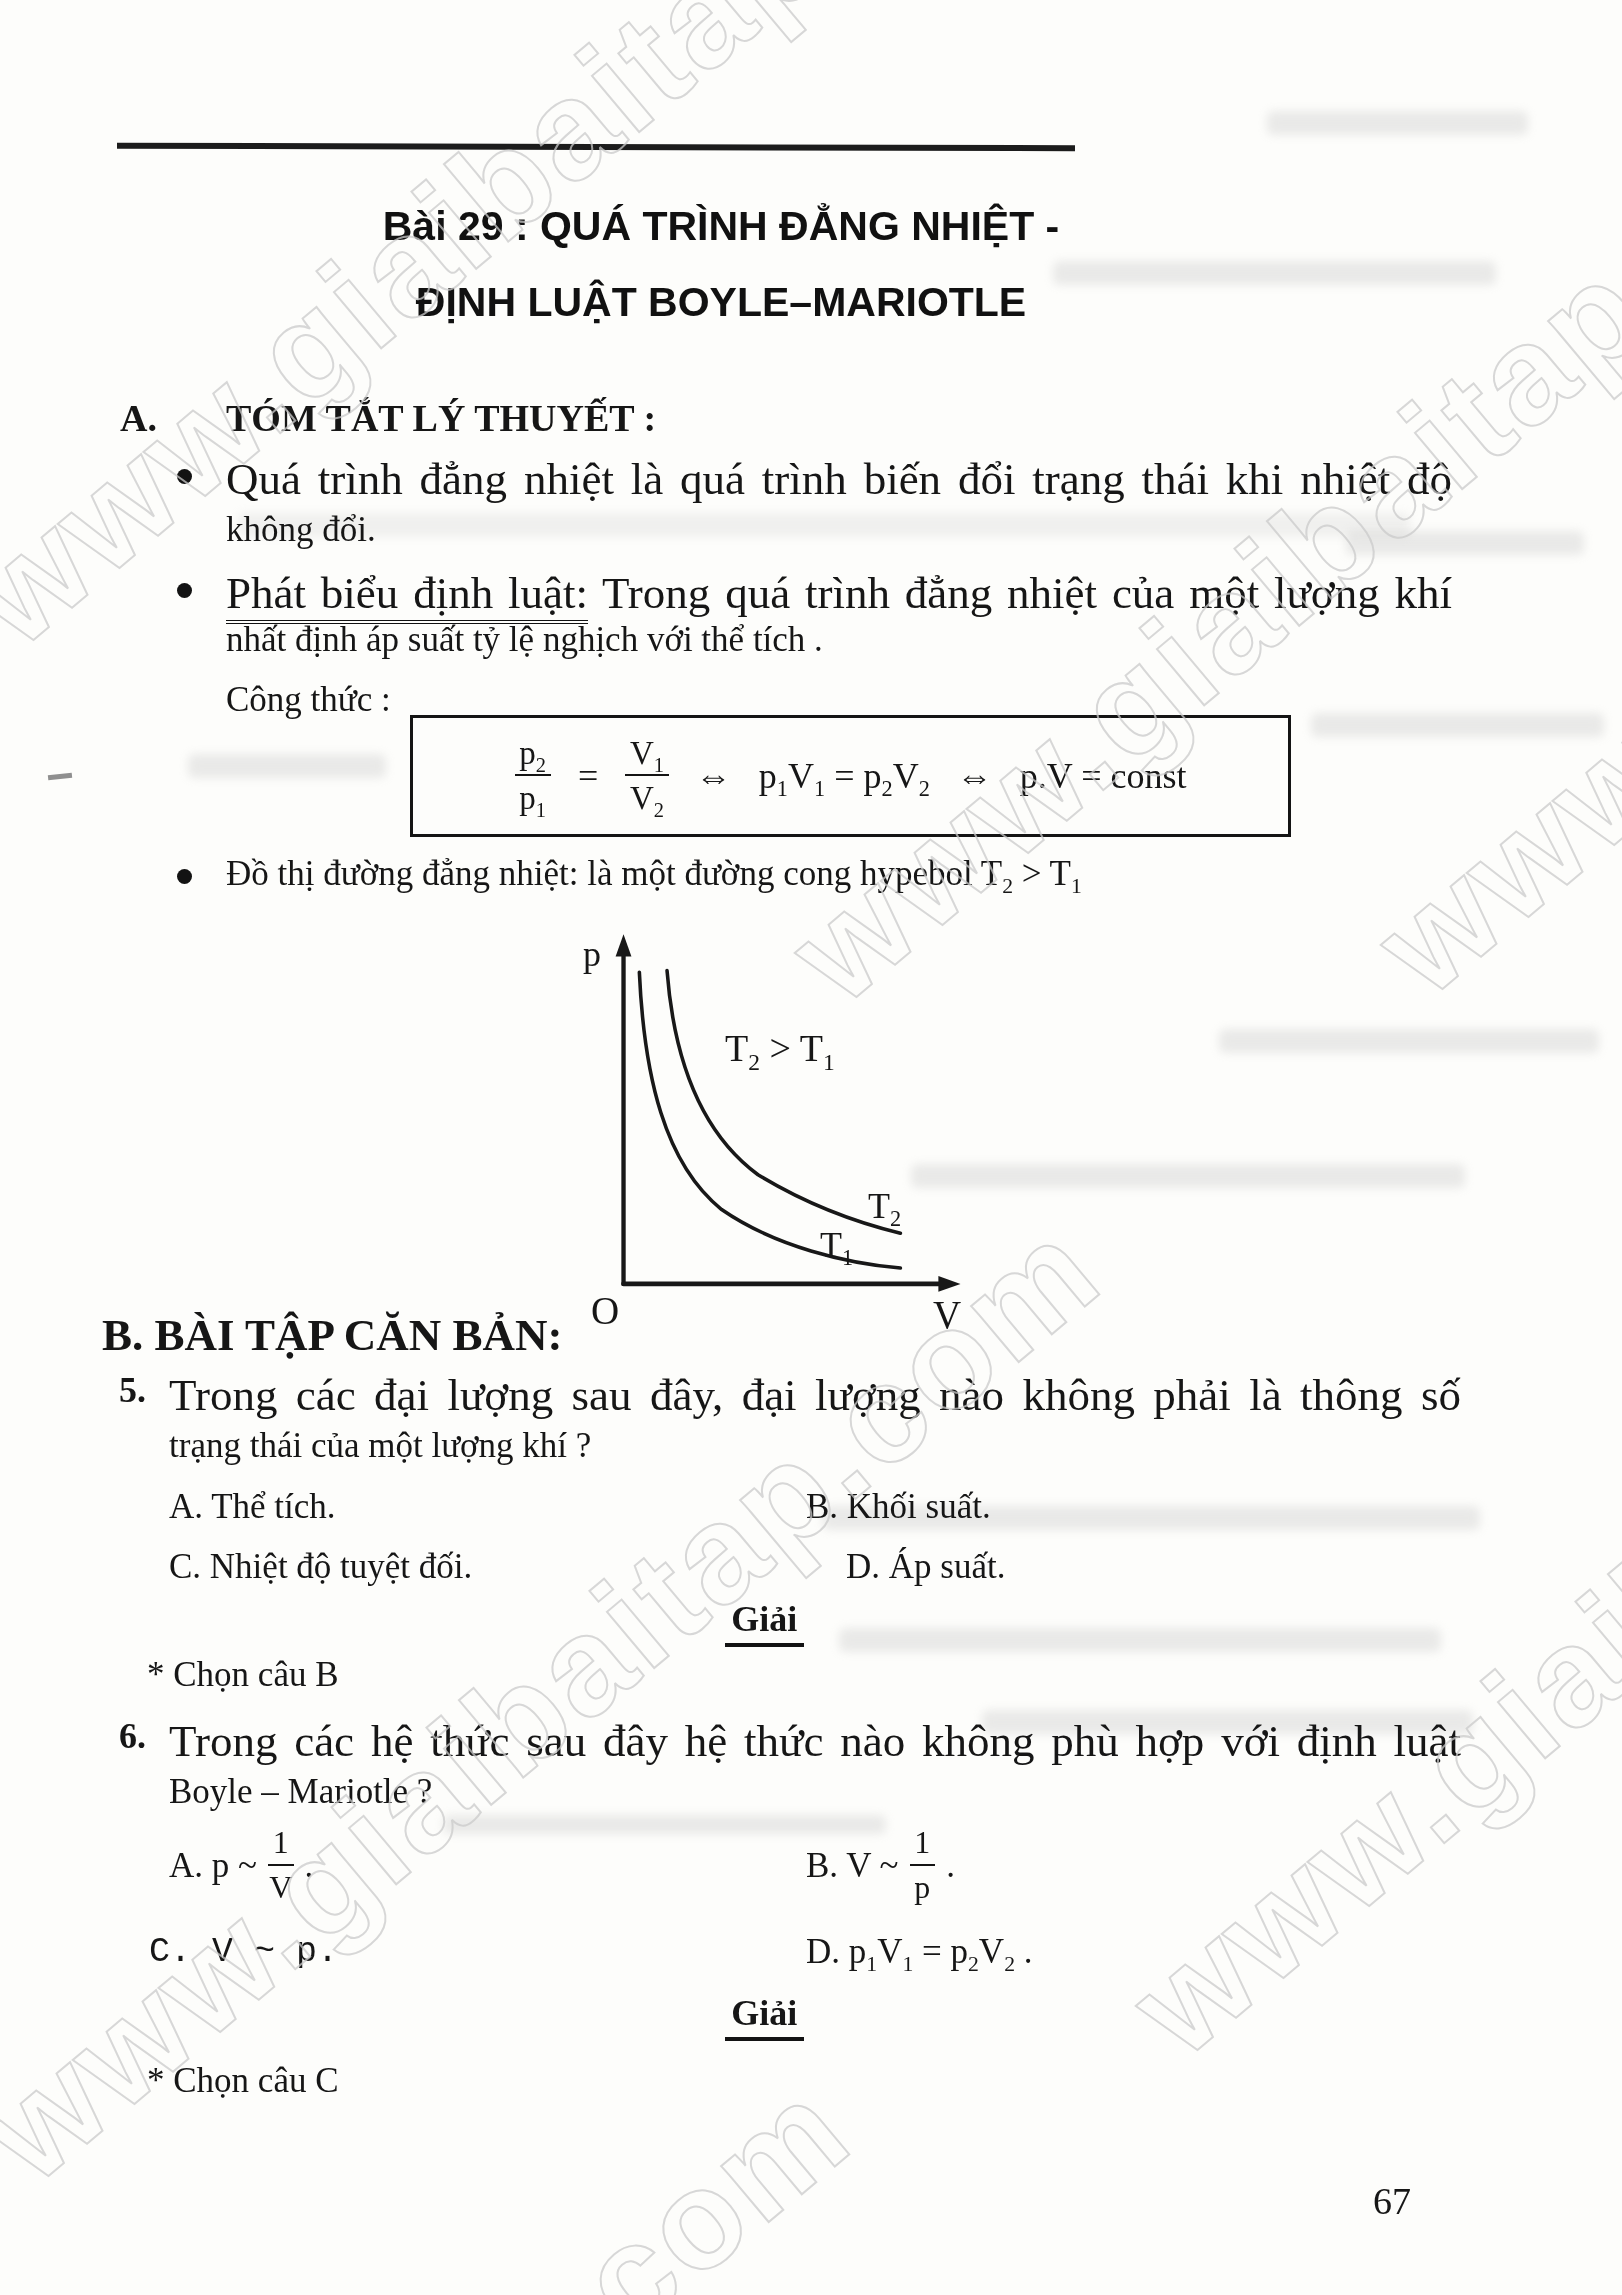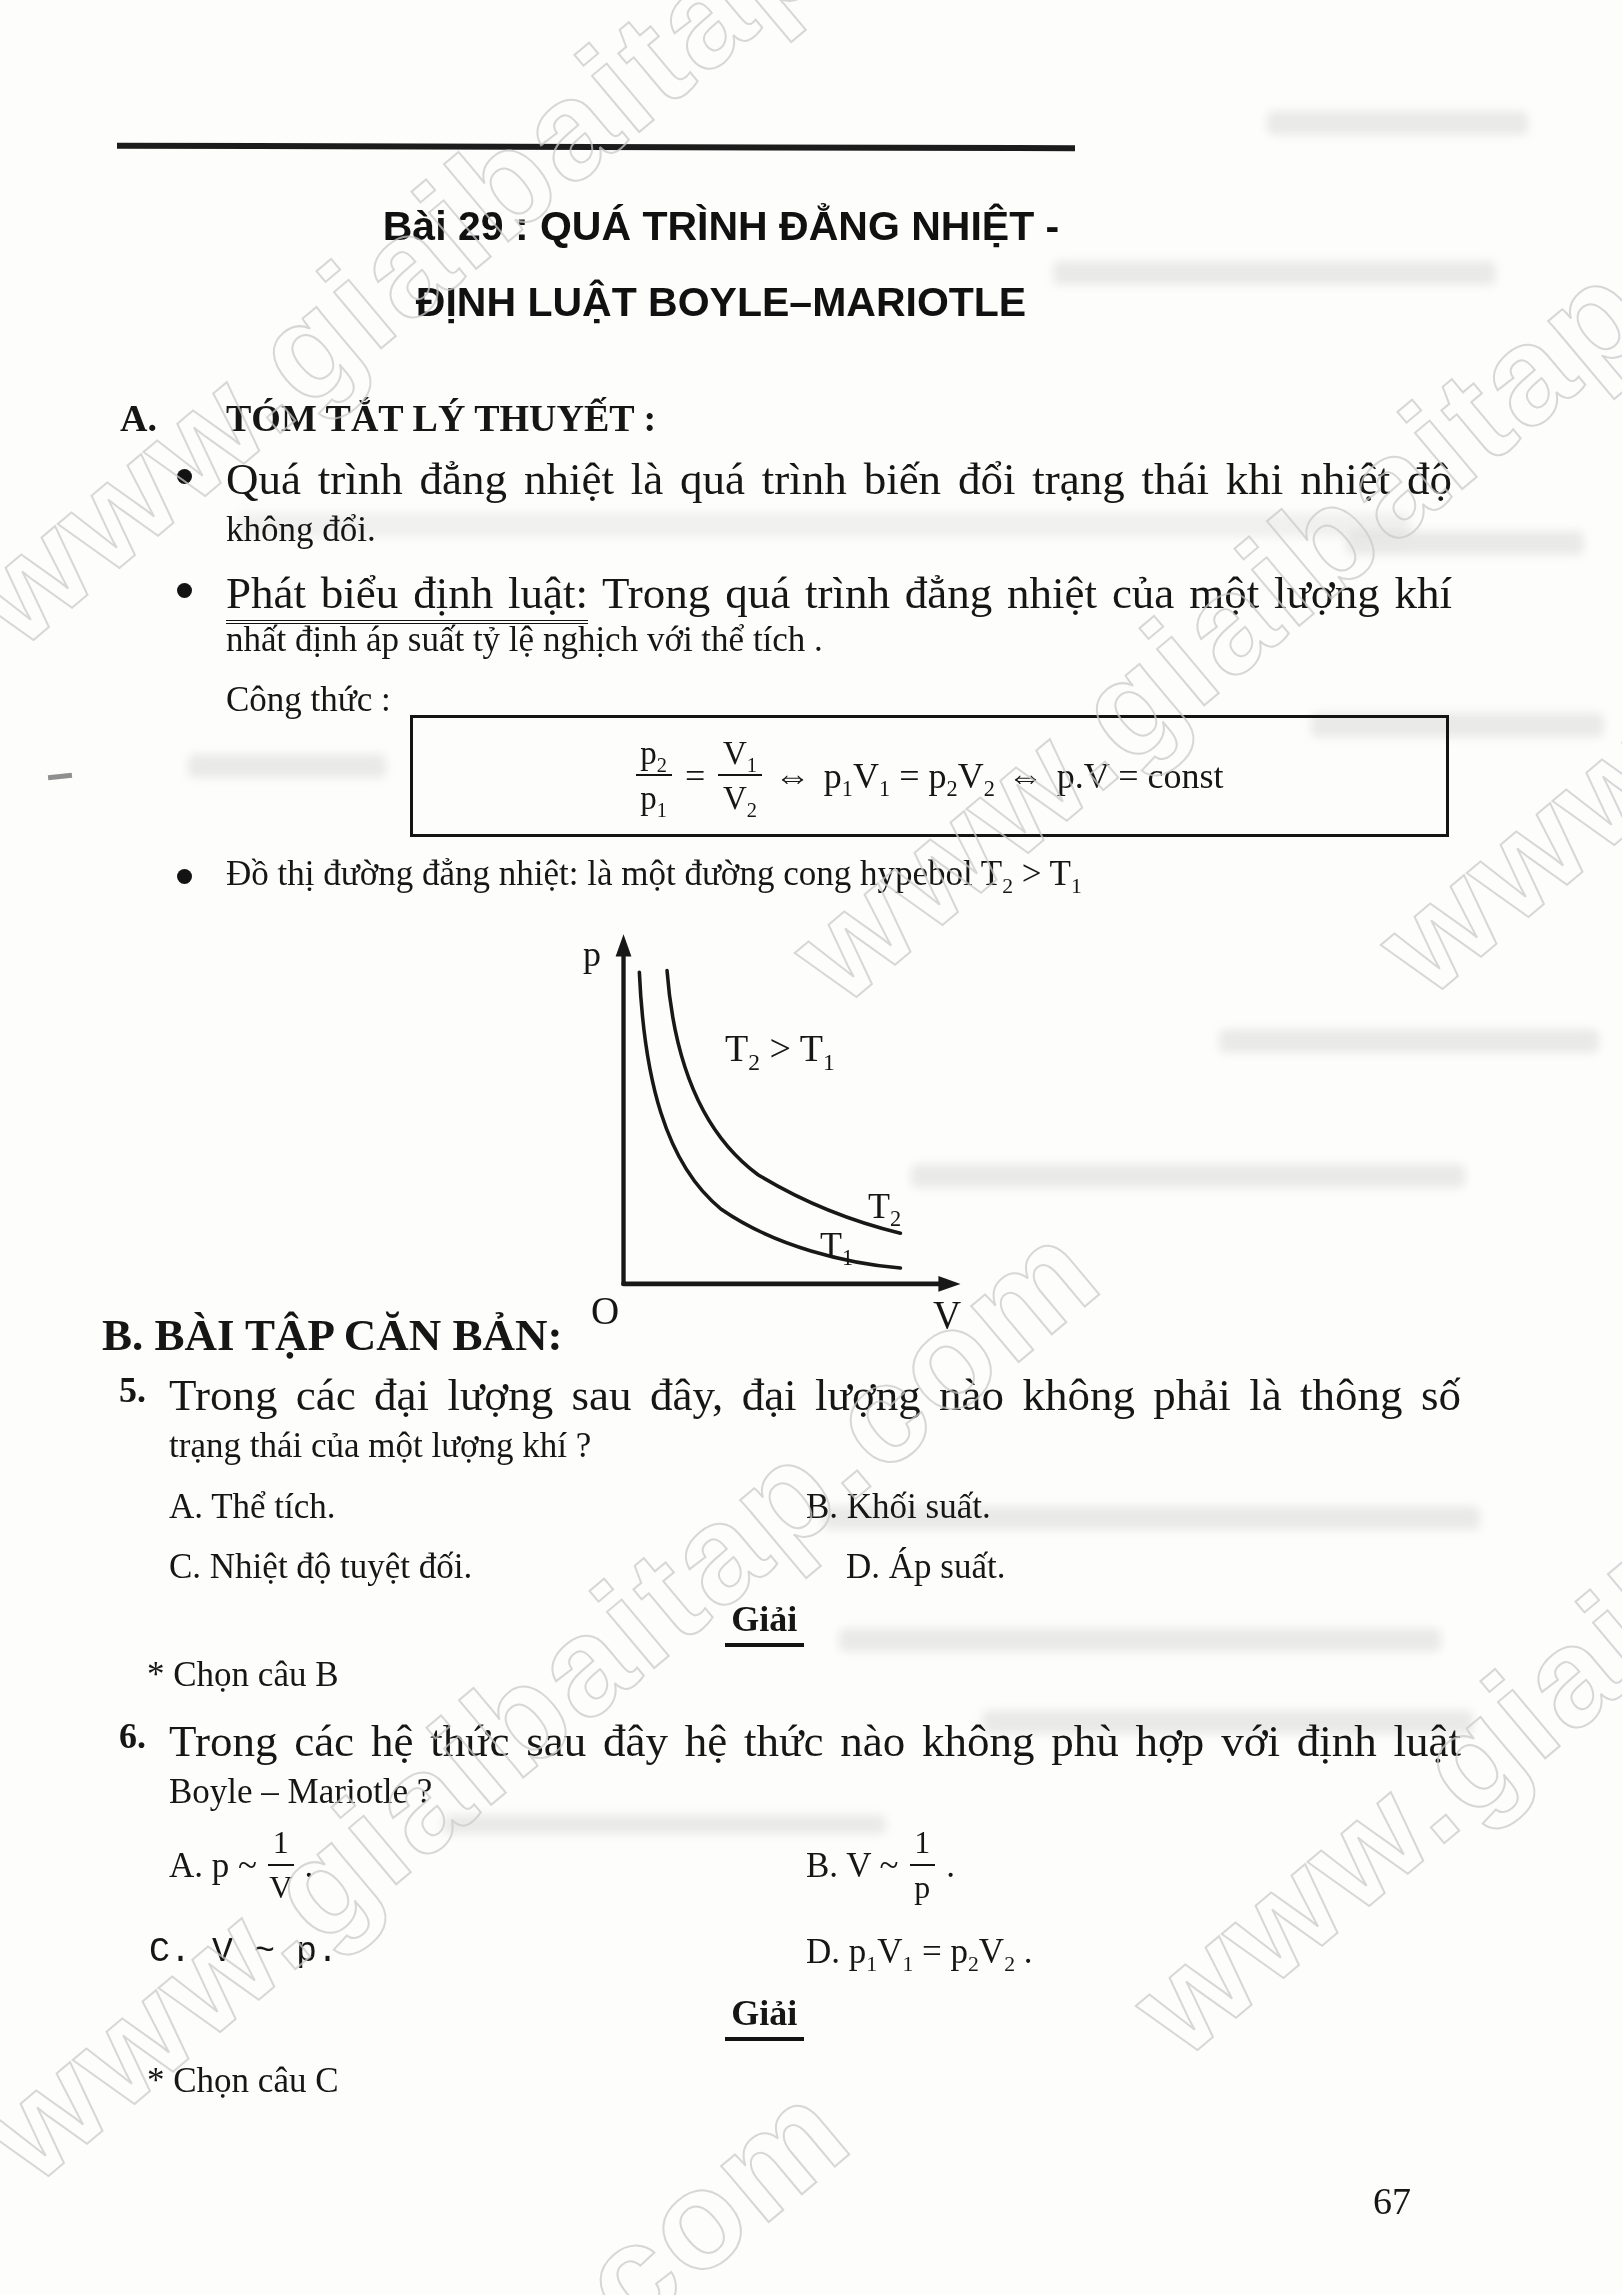"p2" .fbox { gap: 13px -> 27px; width: 1039px -> 881px }
